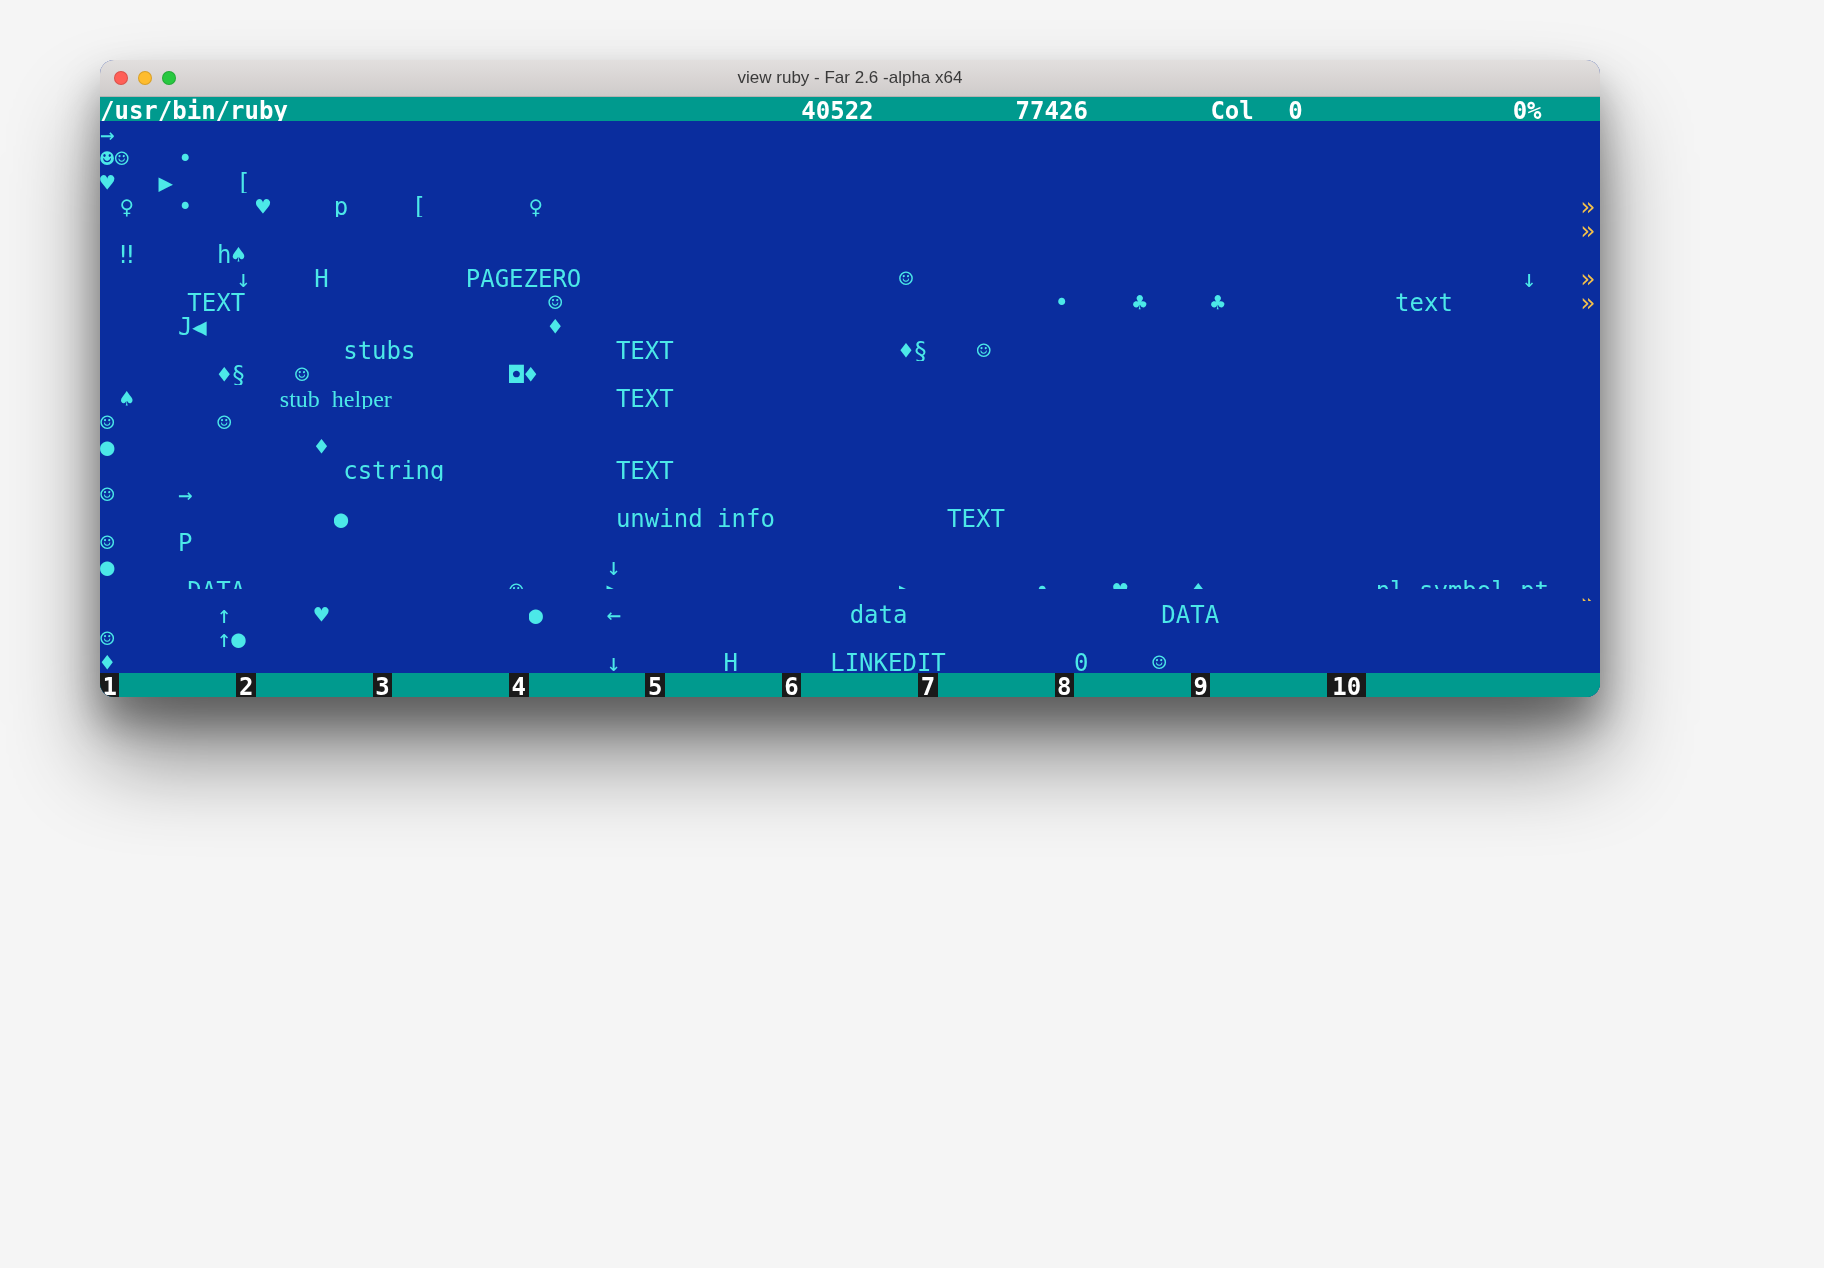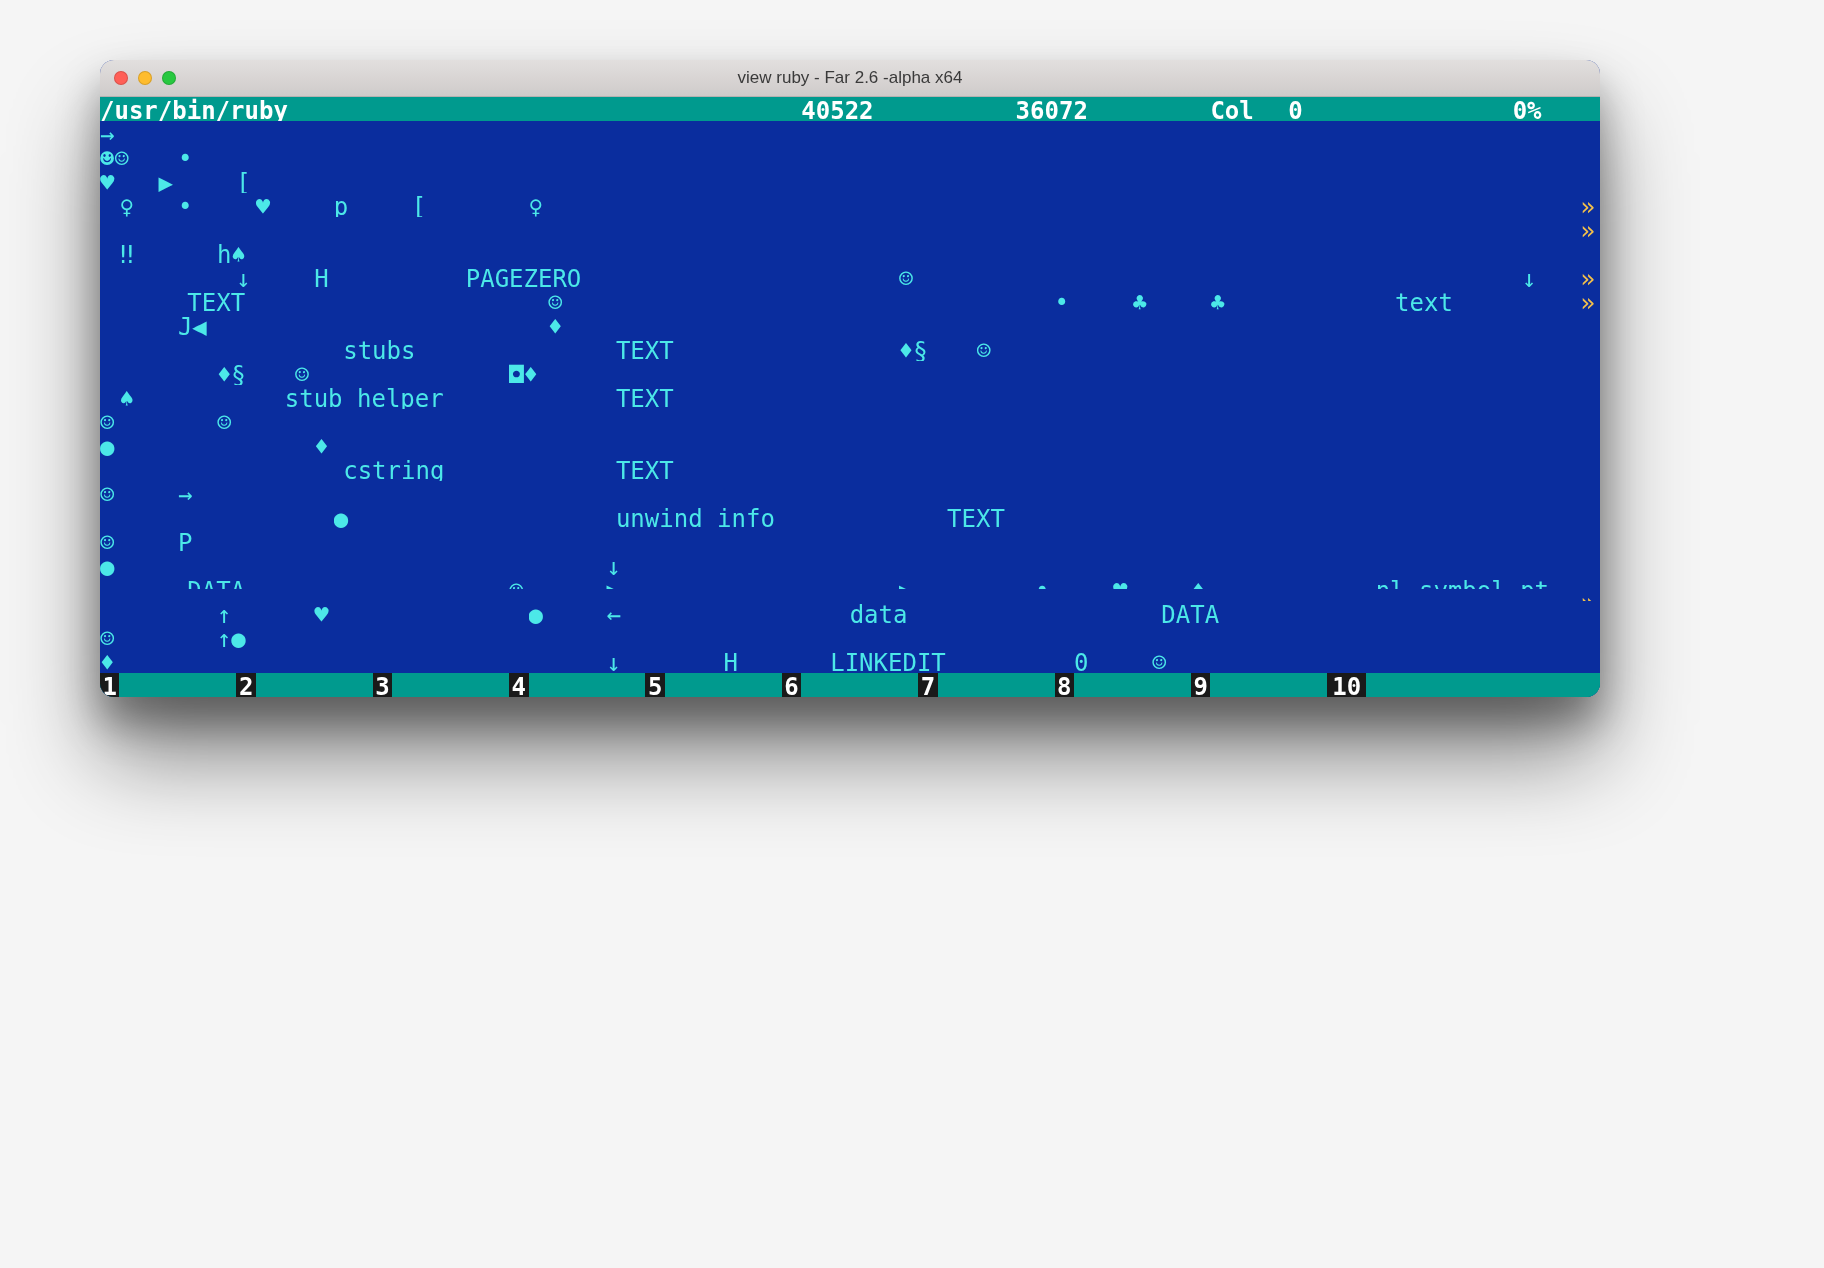"36072" span { text: 36072 -> 77426 }
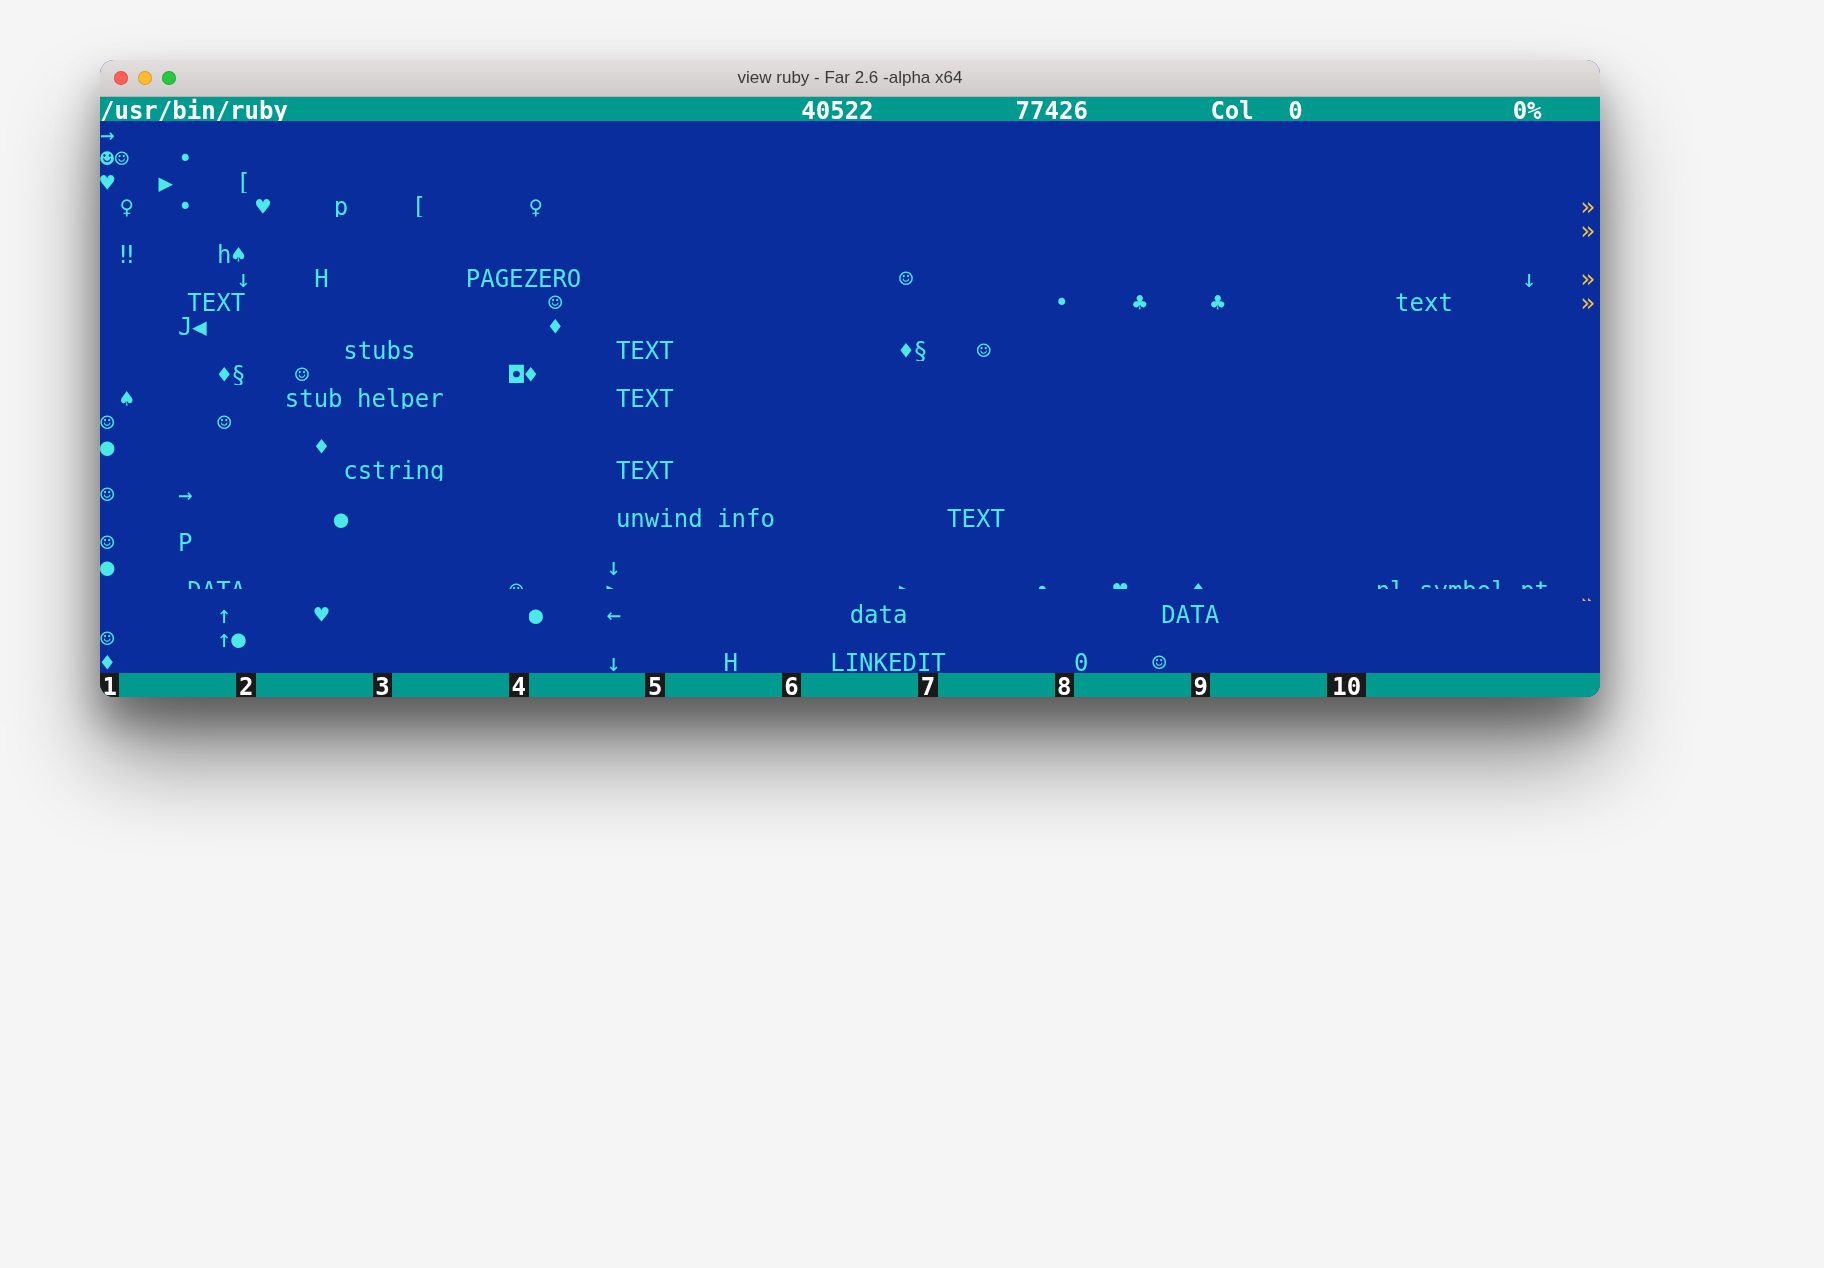"__stub_helper" span { font-family: none -> Liberation Serif, serif }
